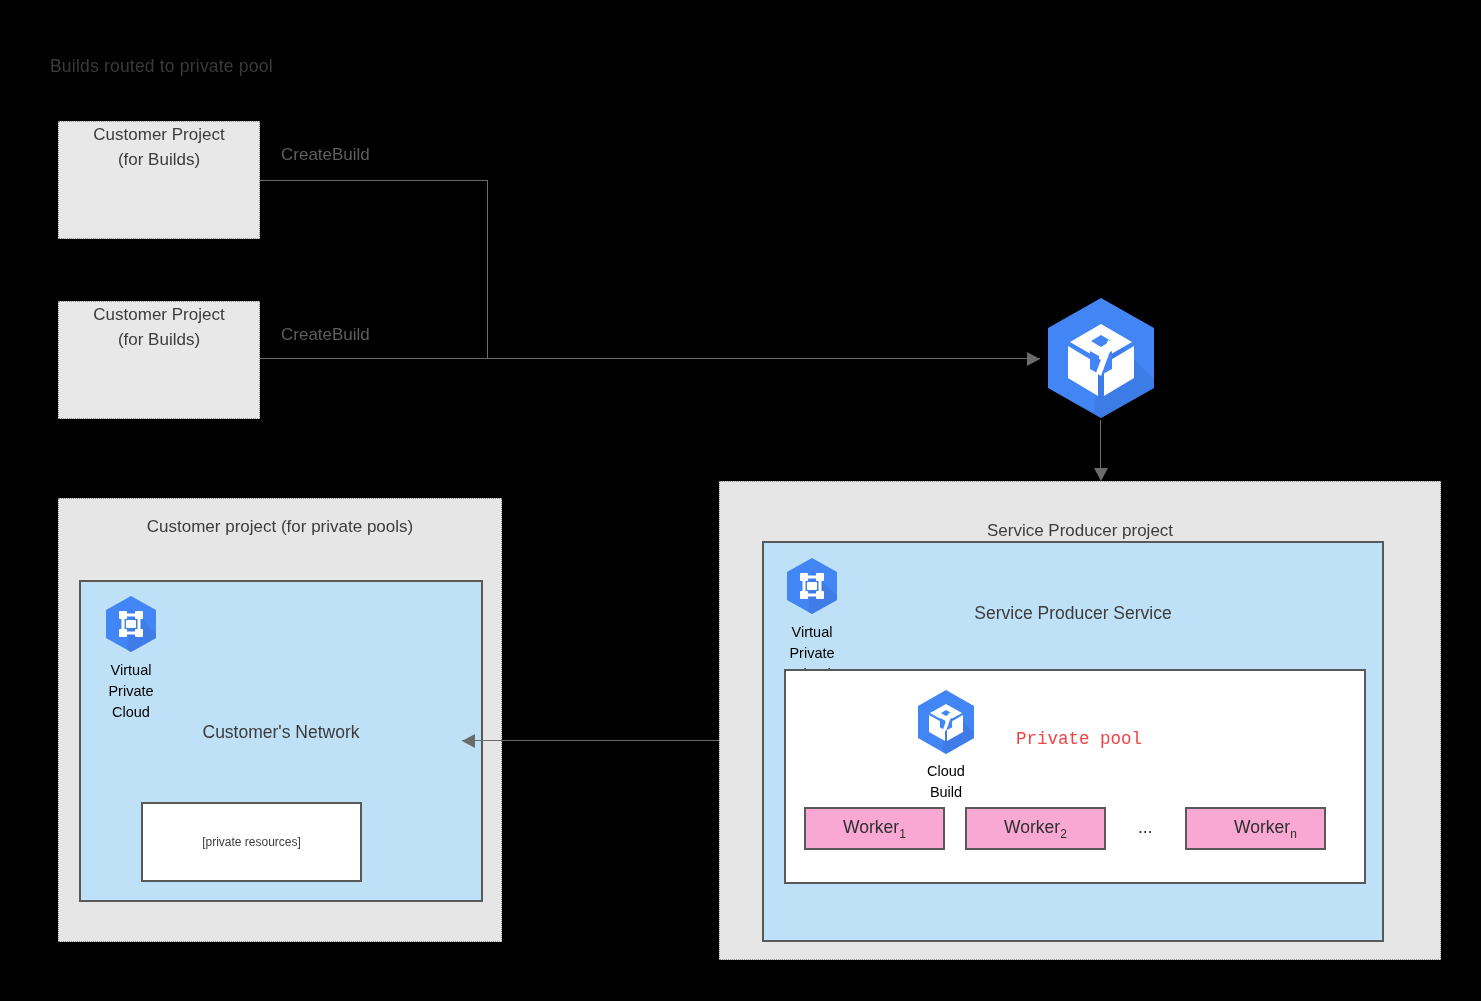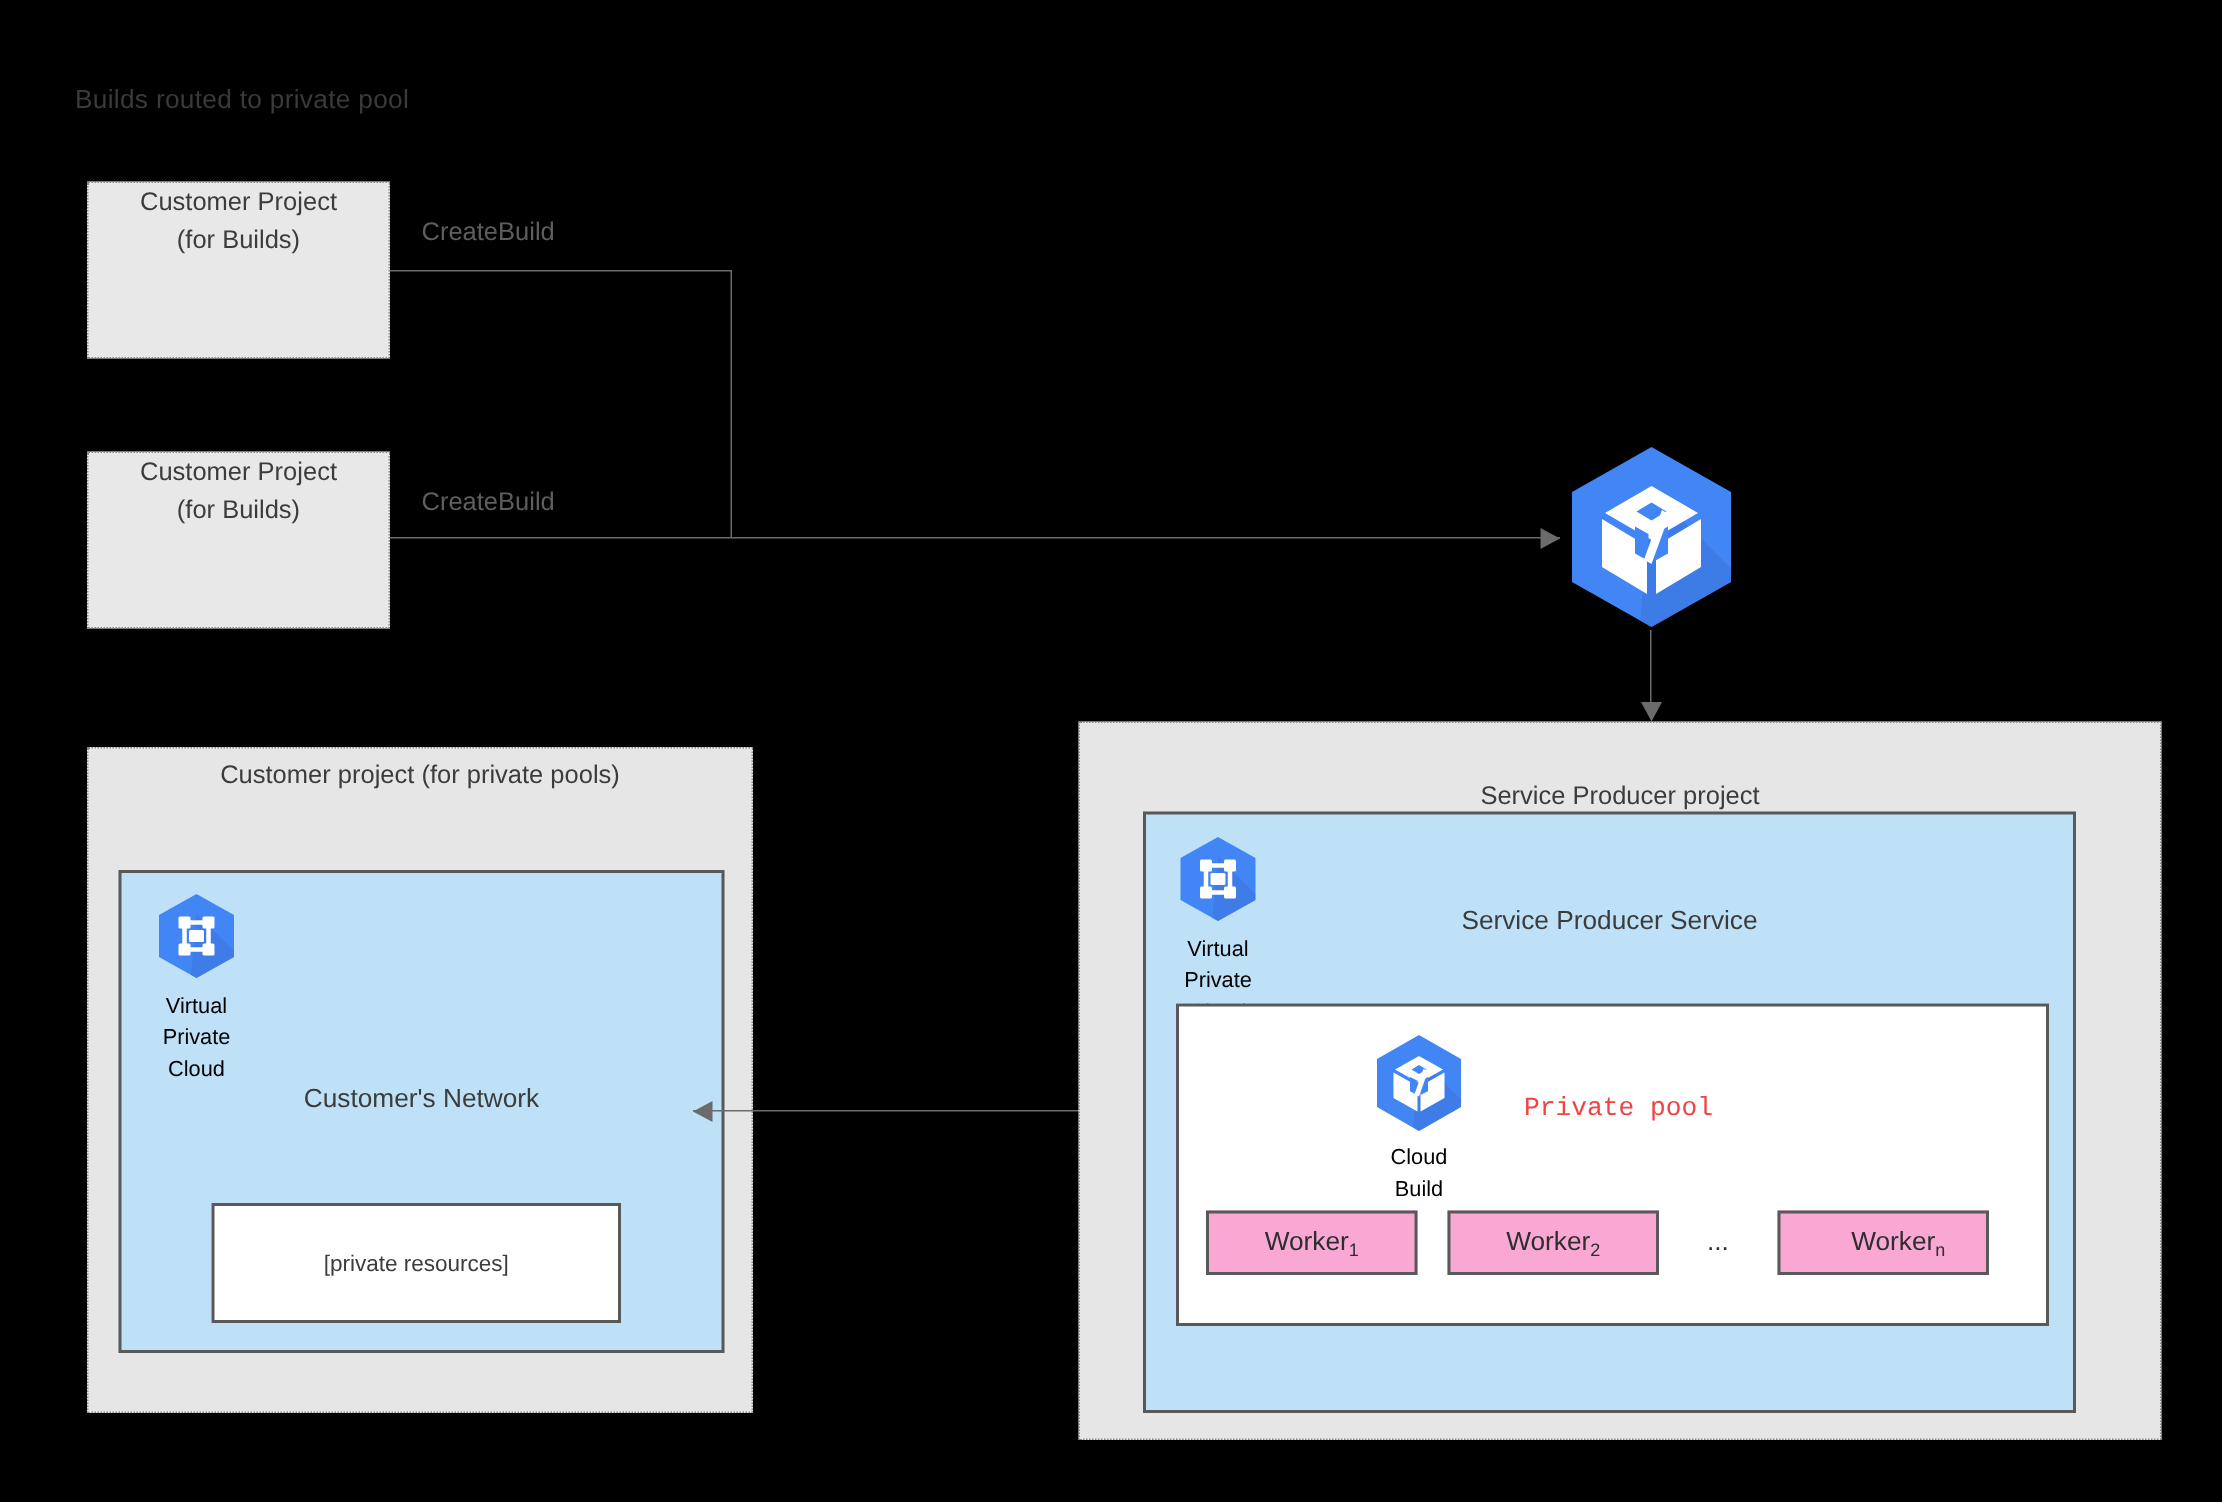"Customer project (for private pools)" #customer-pools-title { top: 8px -> 18px }
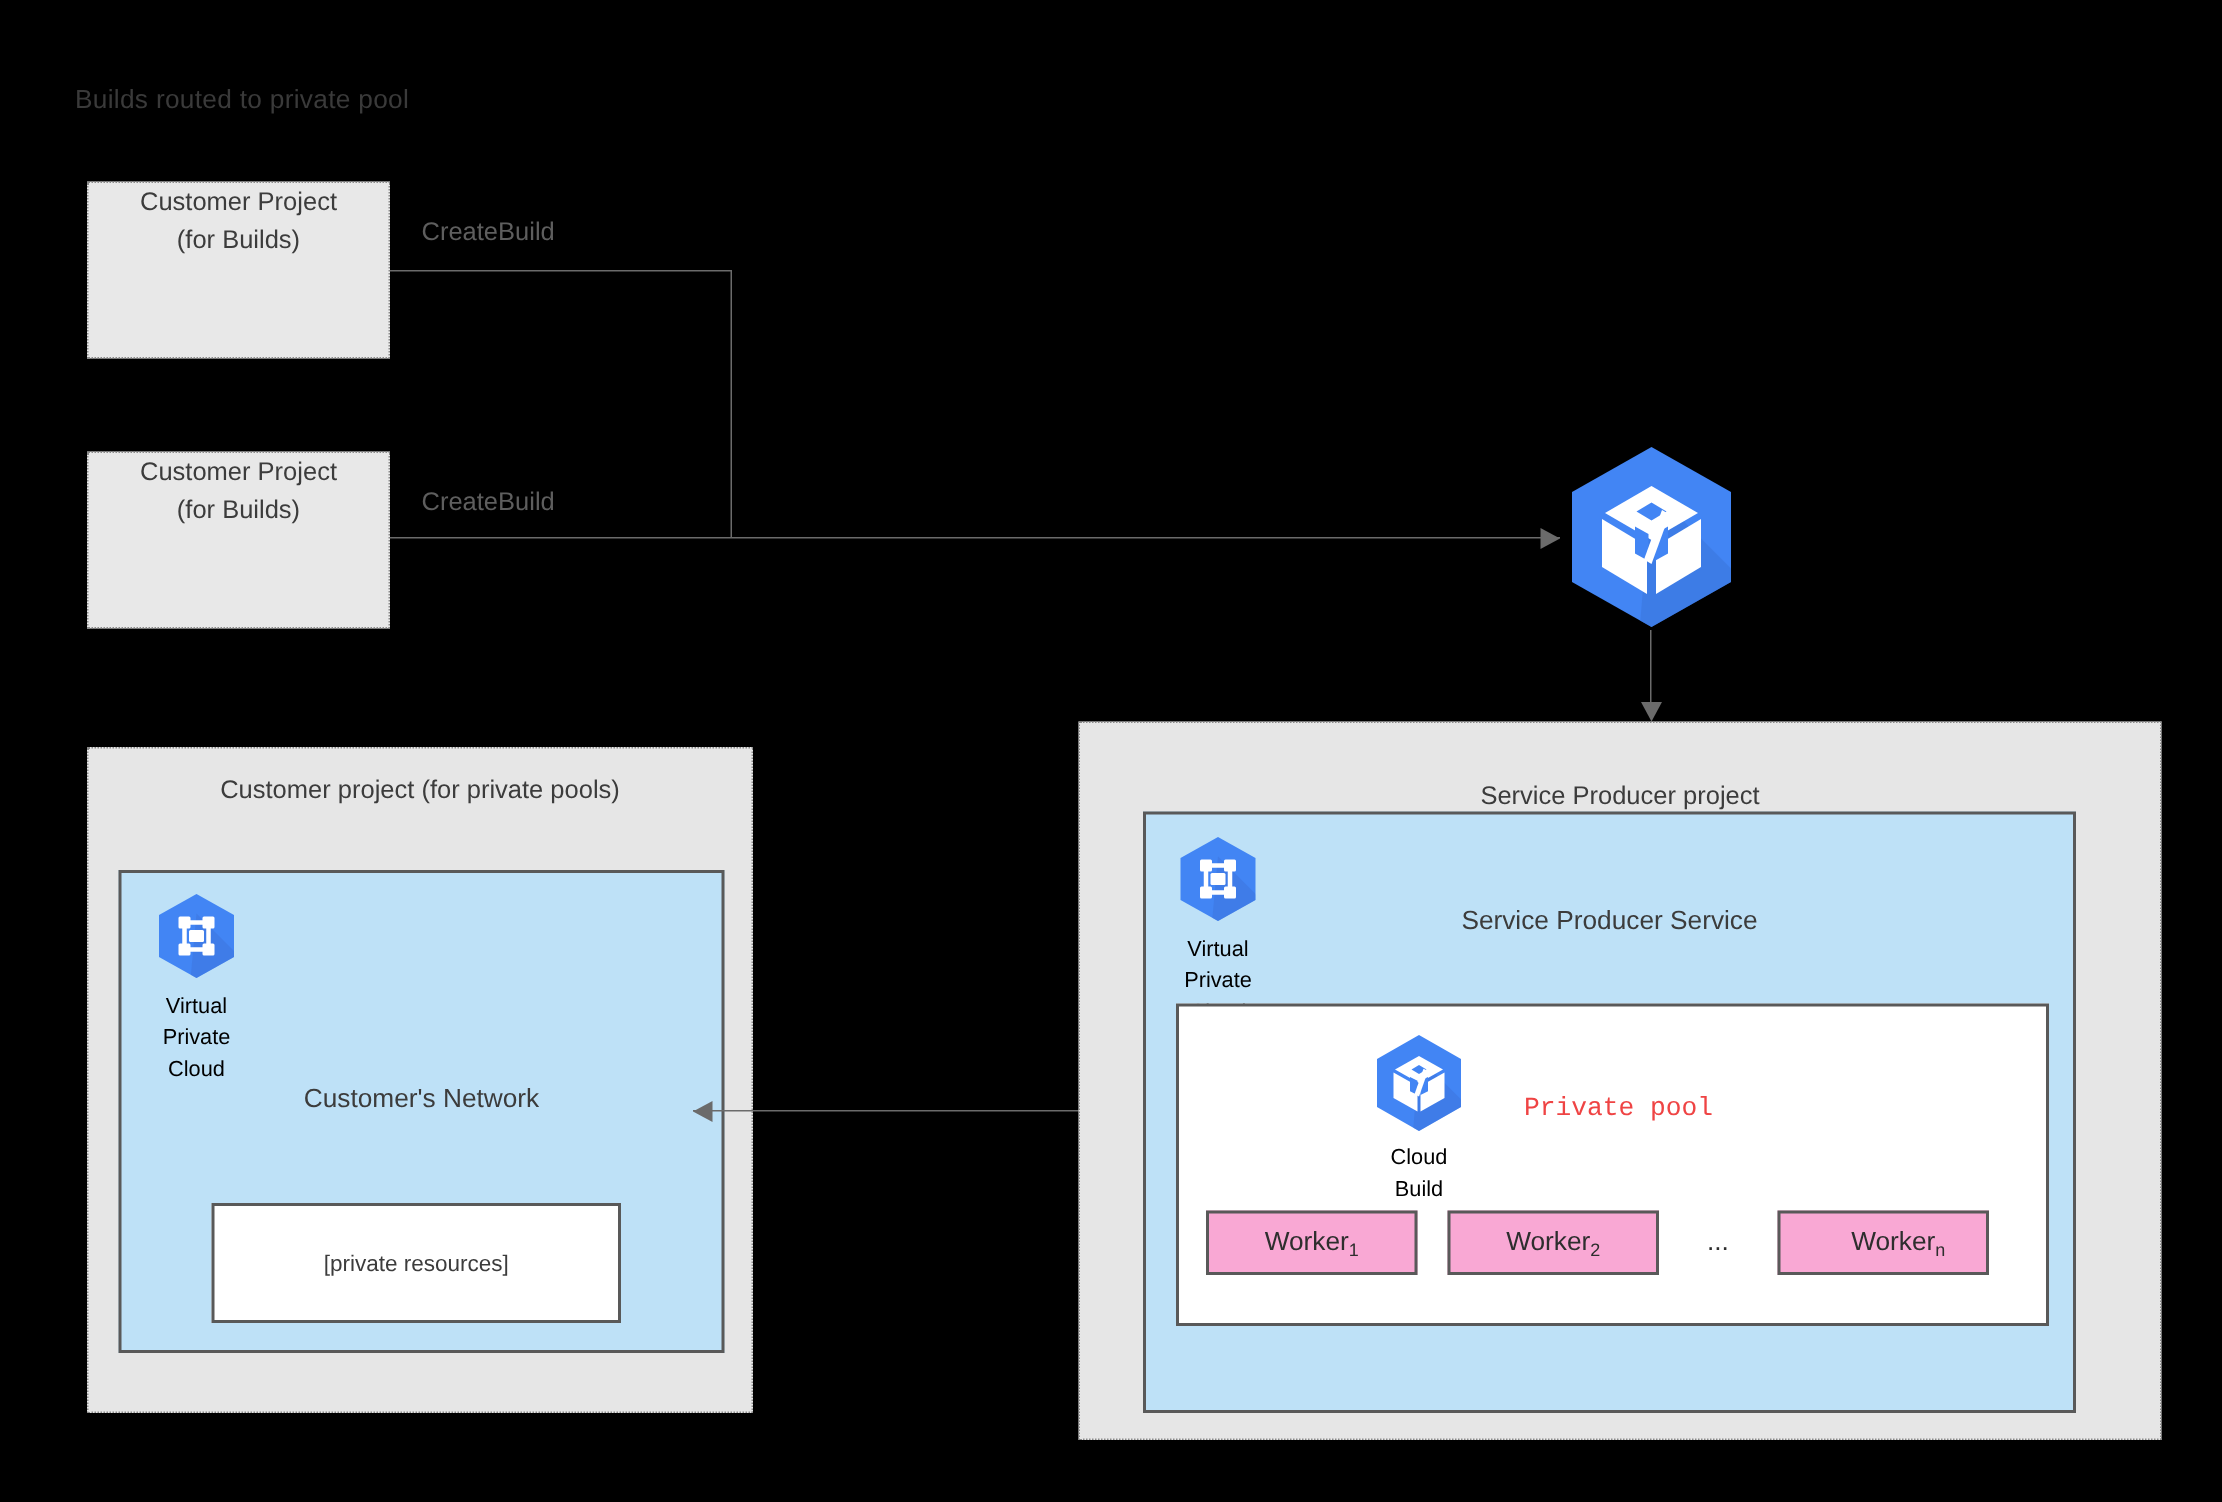"[private resources]" #private-resources-box { font-size: 15px -> 12px; width: 273px -> 221px }
